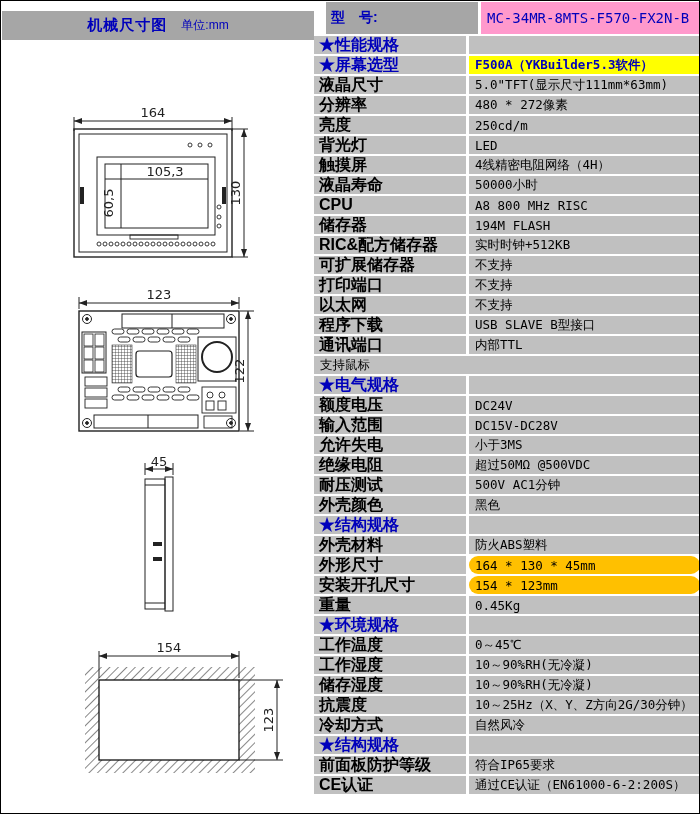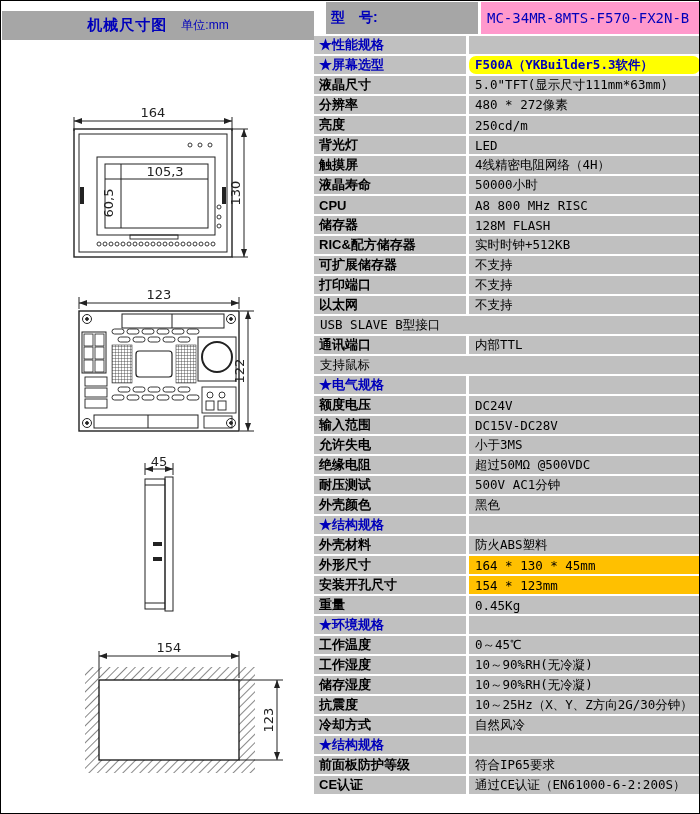"★性能规格" .t-label { font-size: 13px -> 16px }
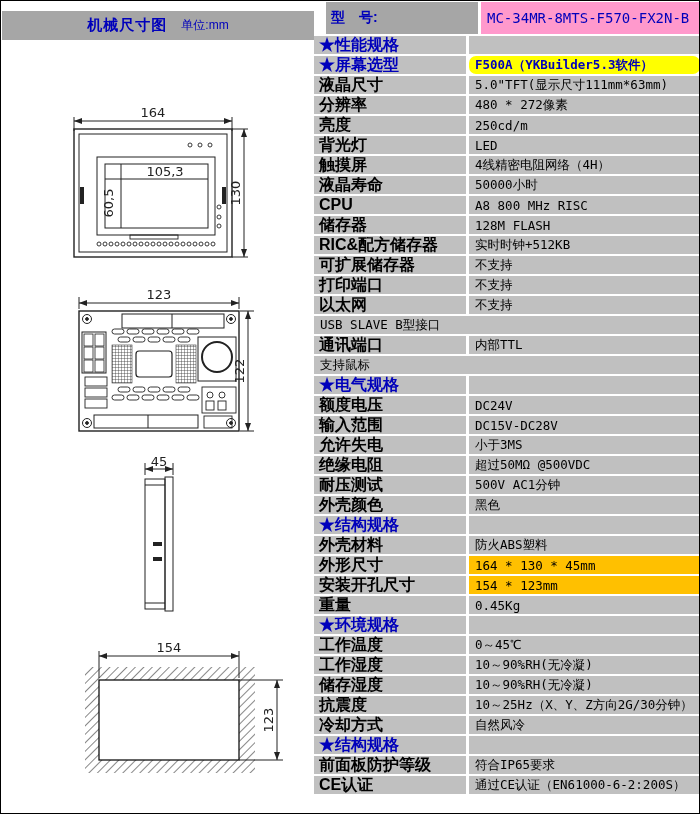"F500A（YKBuilder5.3软件）" .t-row.highlight .t-value { border-radius: 7px -> none }
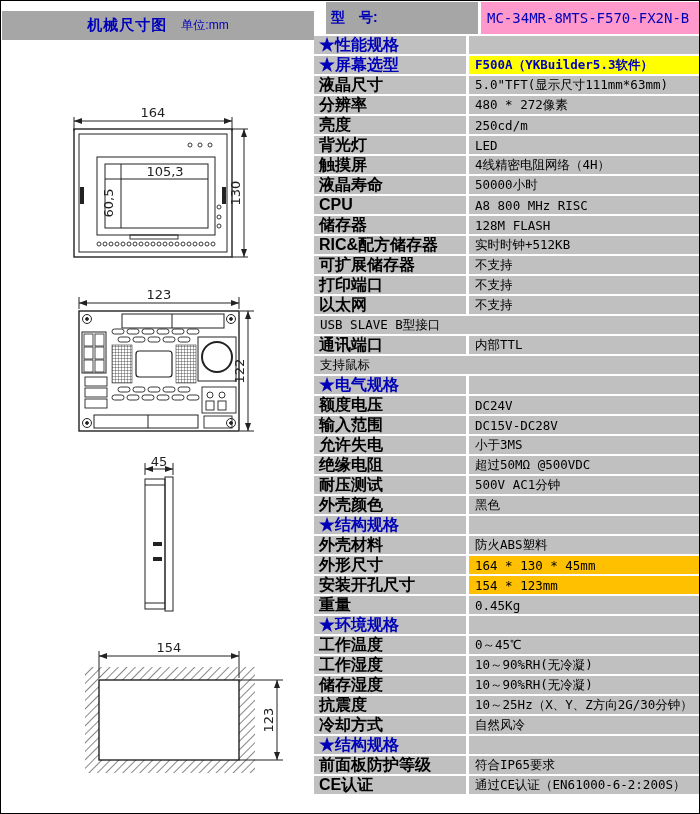"128M FLASH" div.t-value { text: 128M -> 194M }
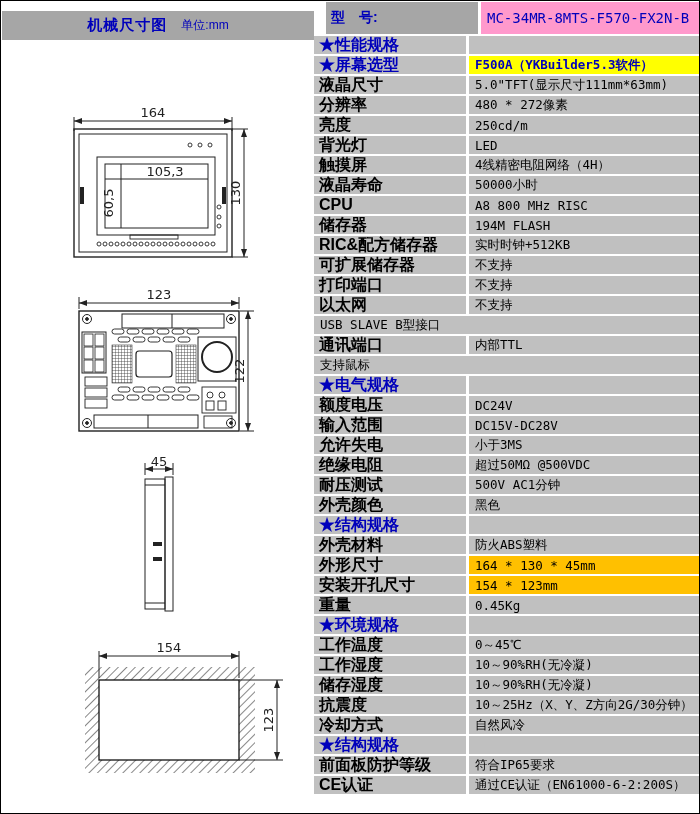"程序下载" div.t-label { html: none -> <div>程序下载</div> }
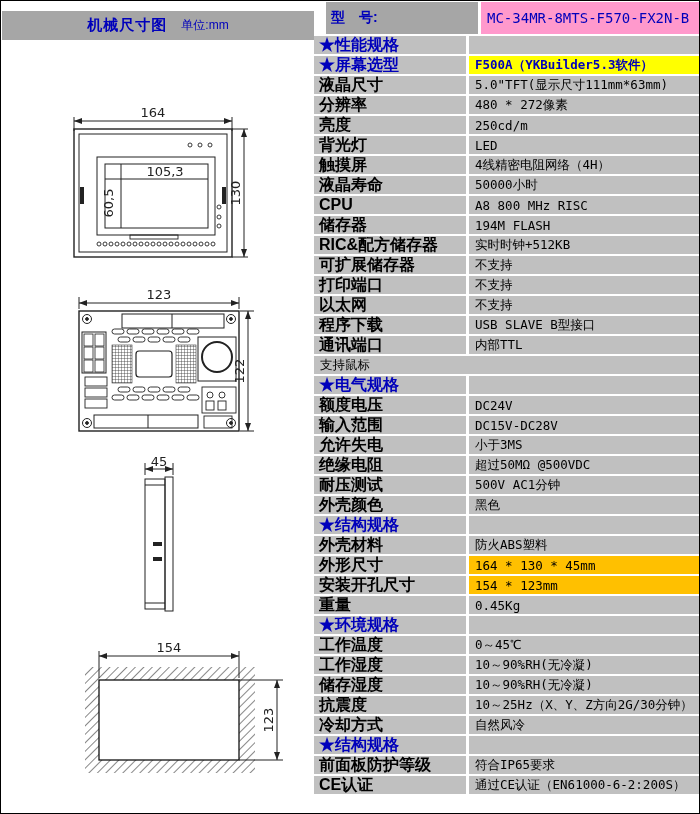"164 * 130 * 45mm" .t-row.gold .t-value { border-radius: none -> 9px }
